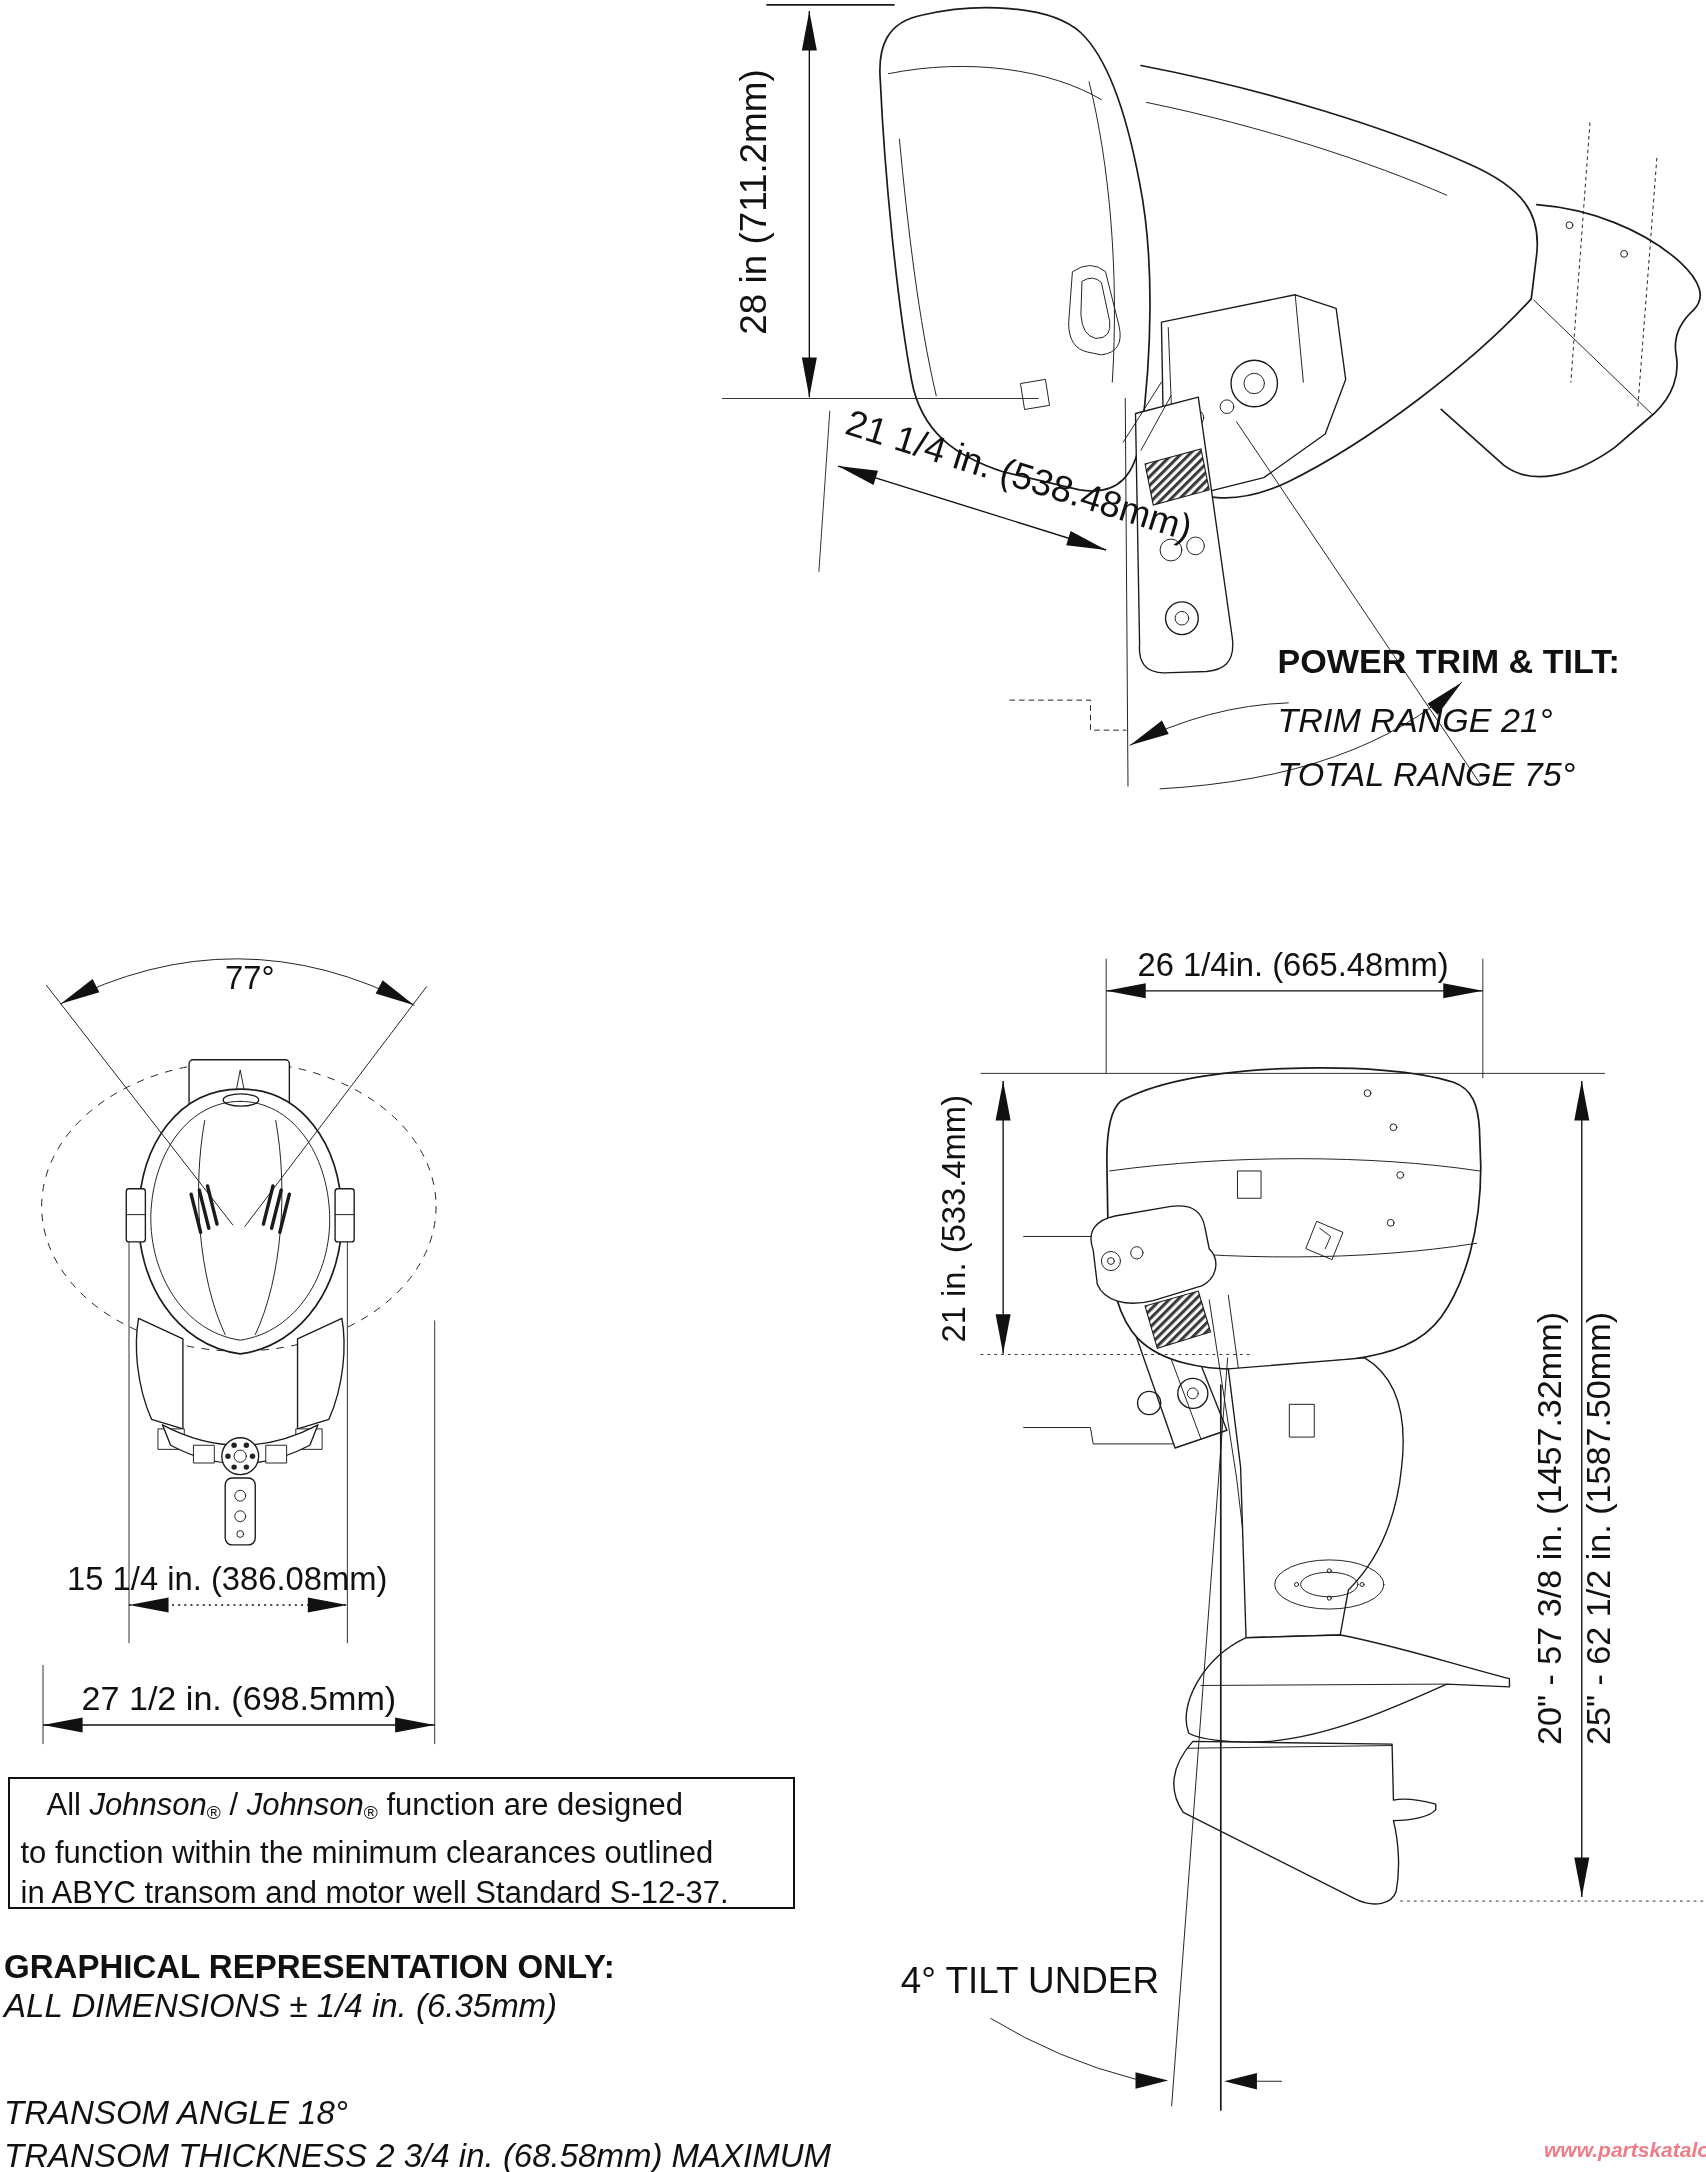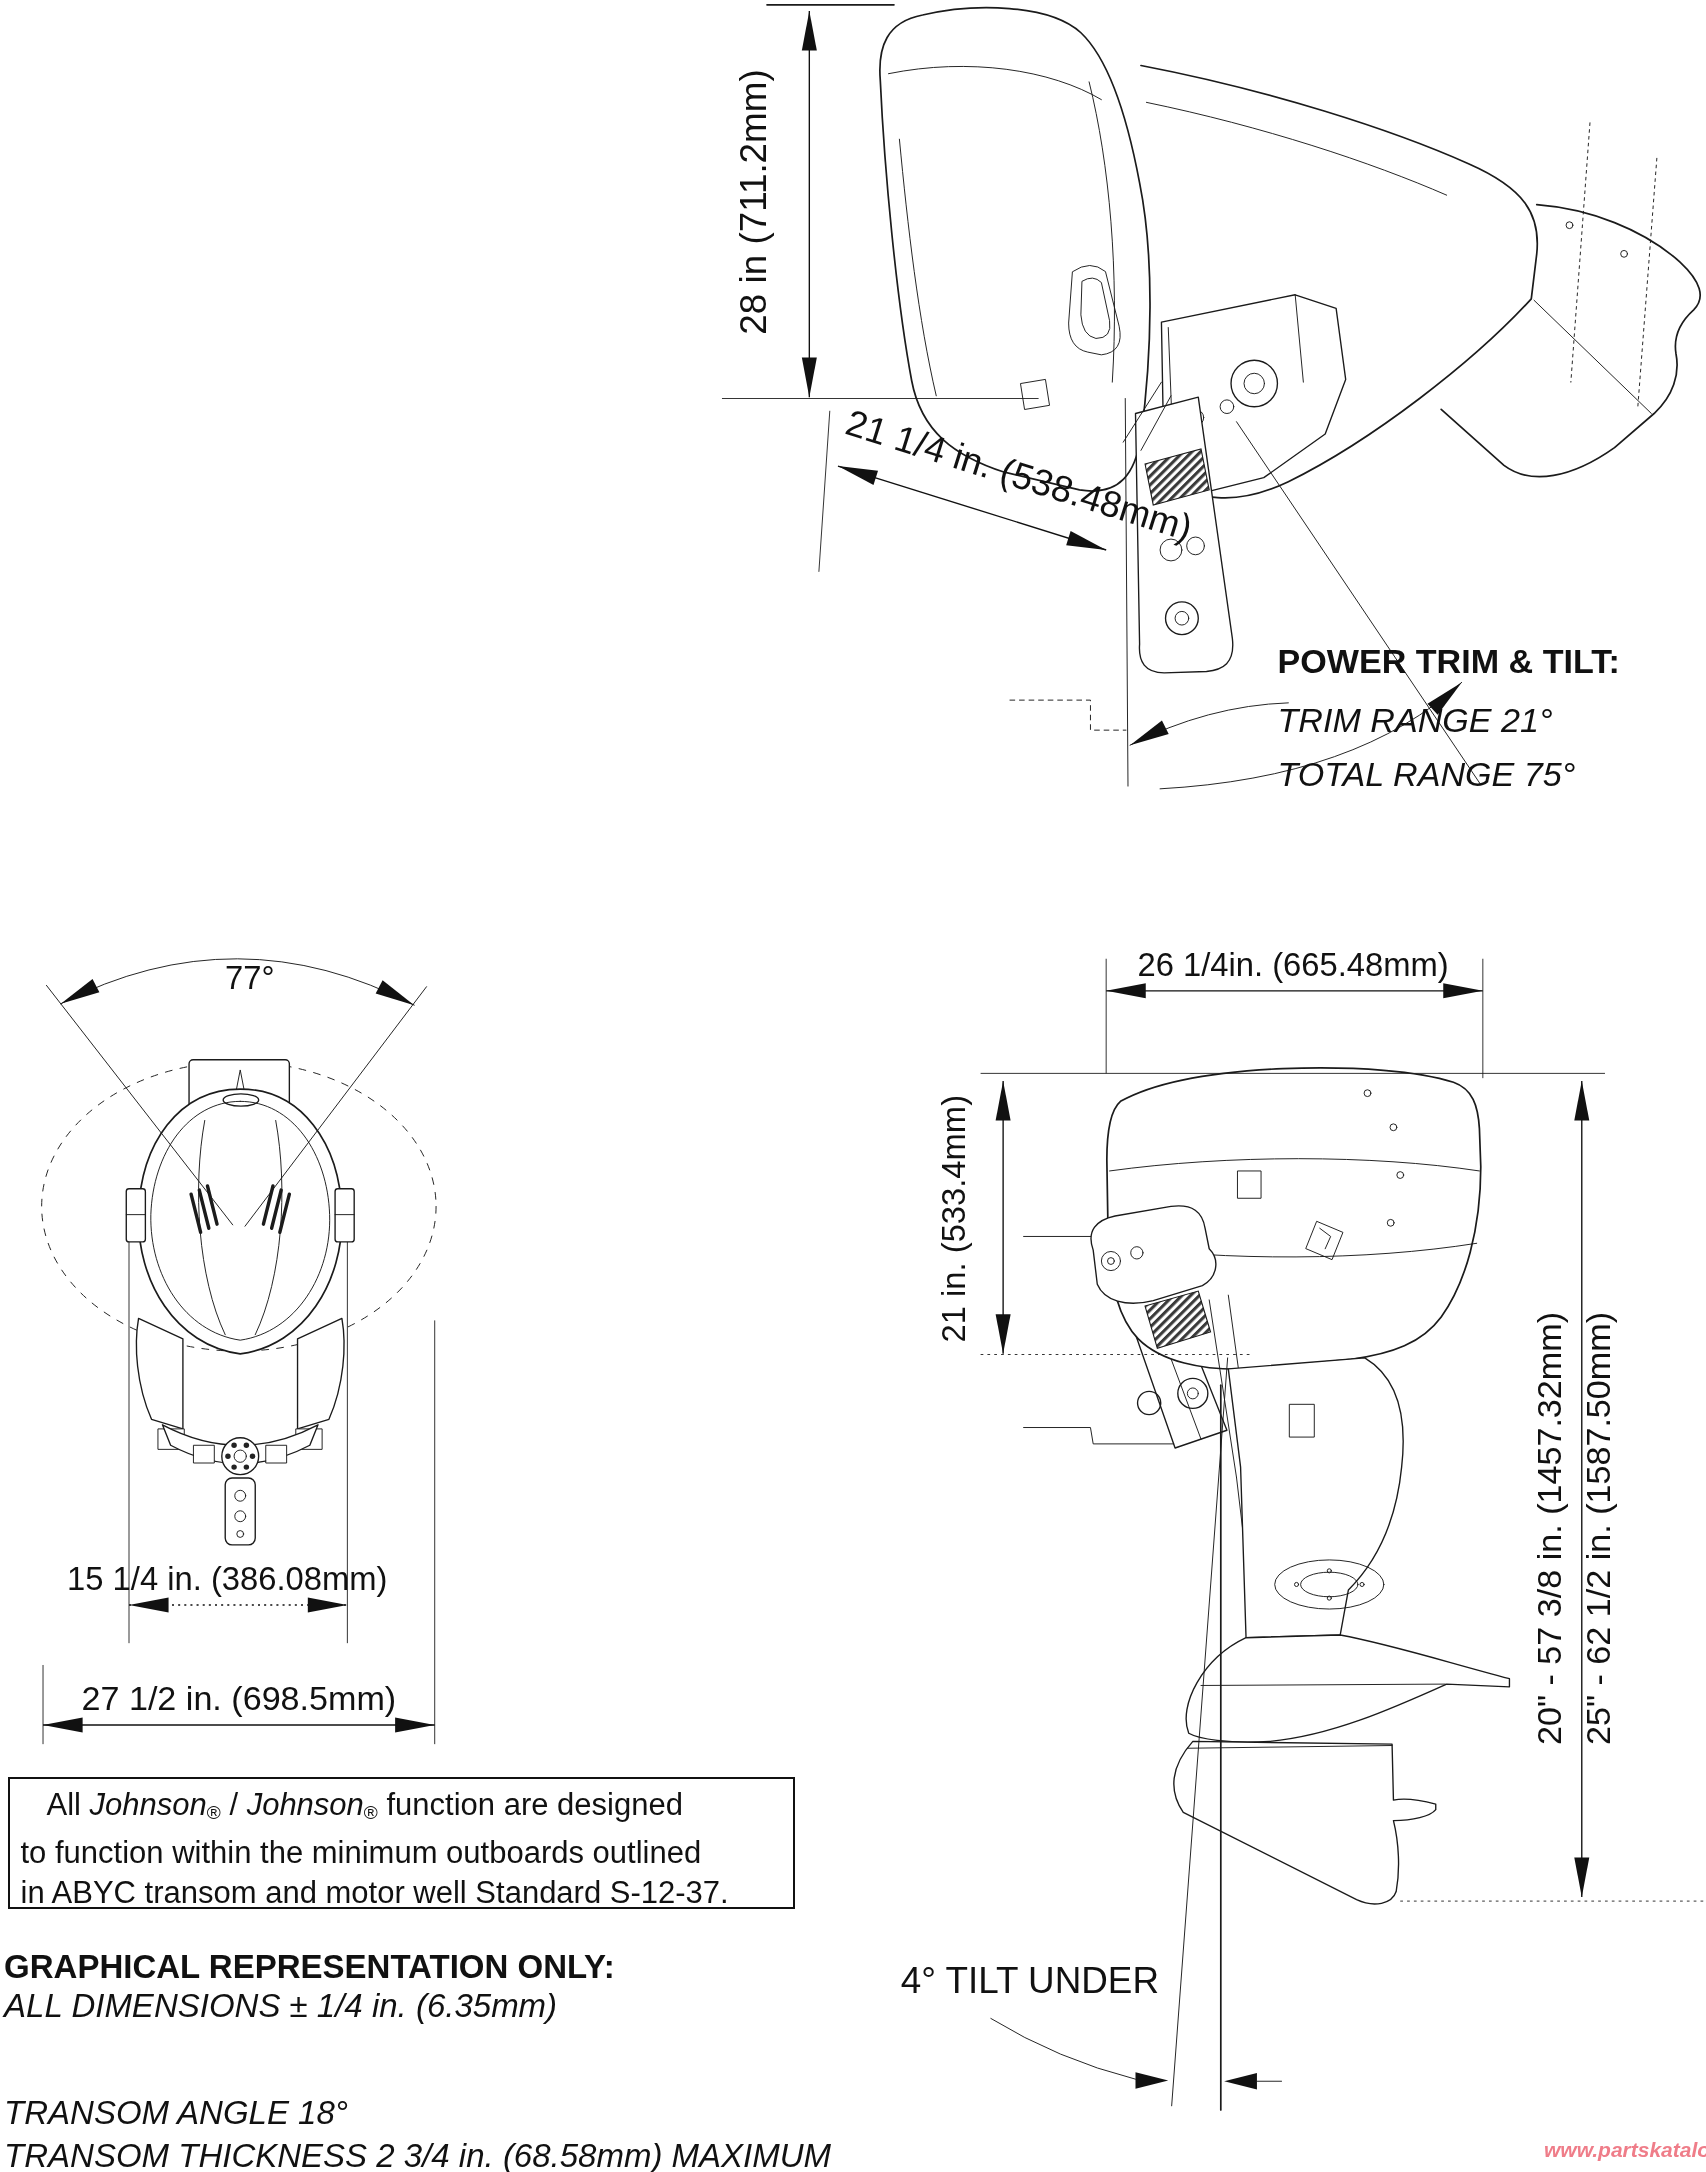"to function within the minimum" div.nb-line { text: outboards -> clearances }
